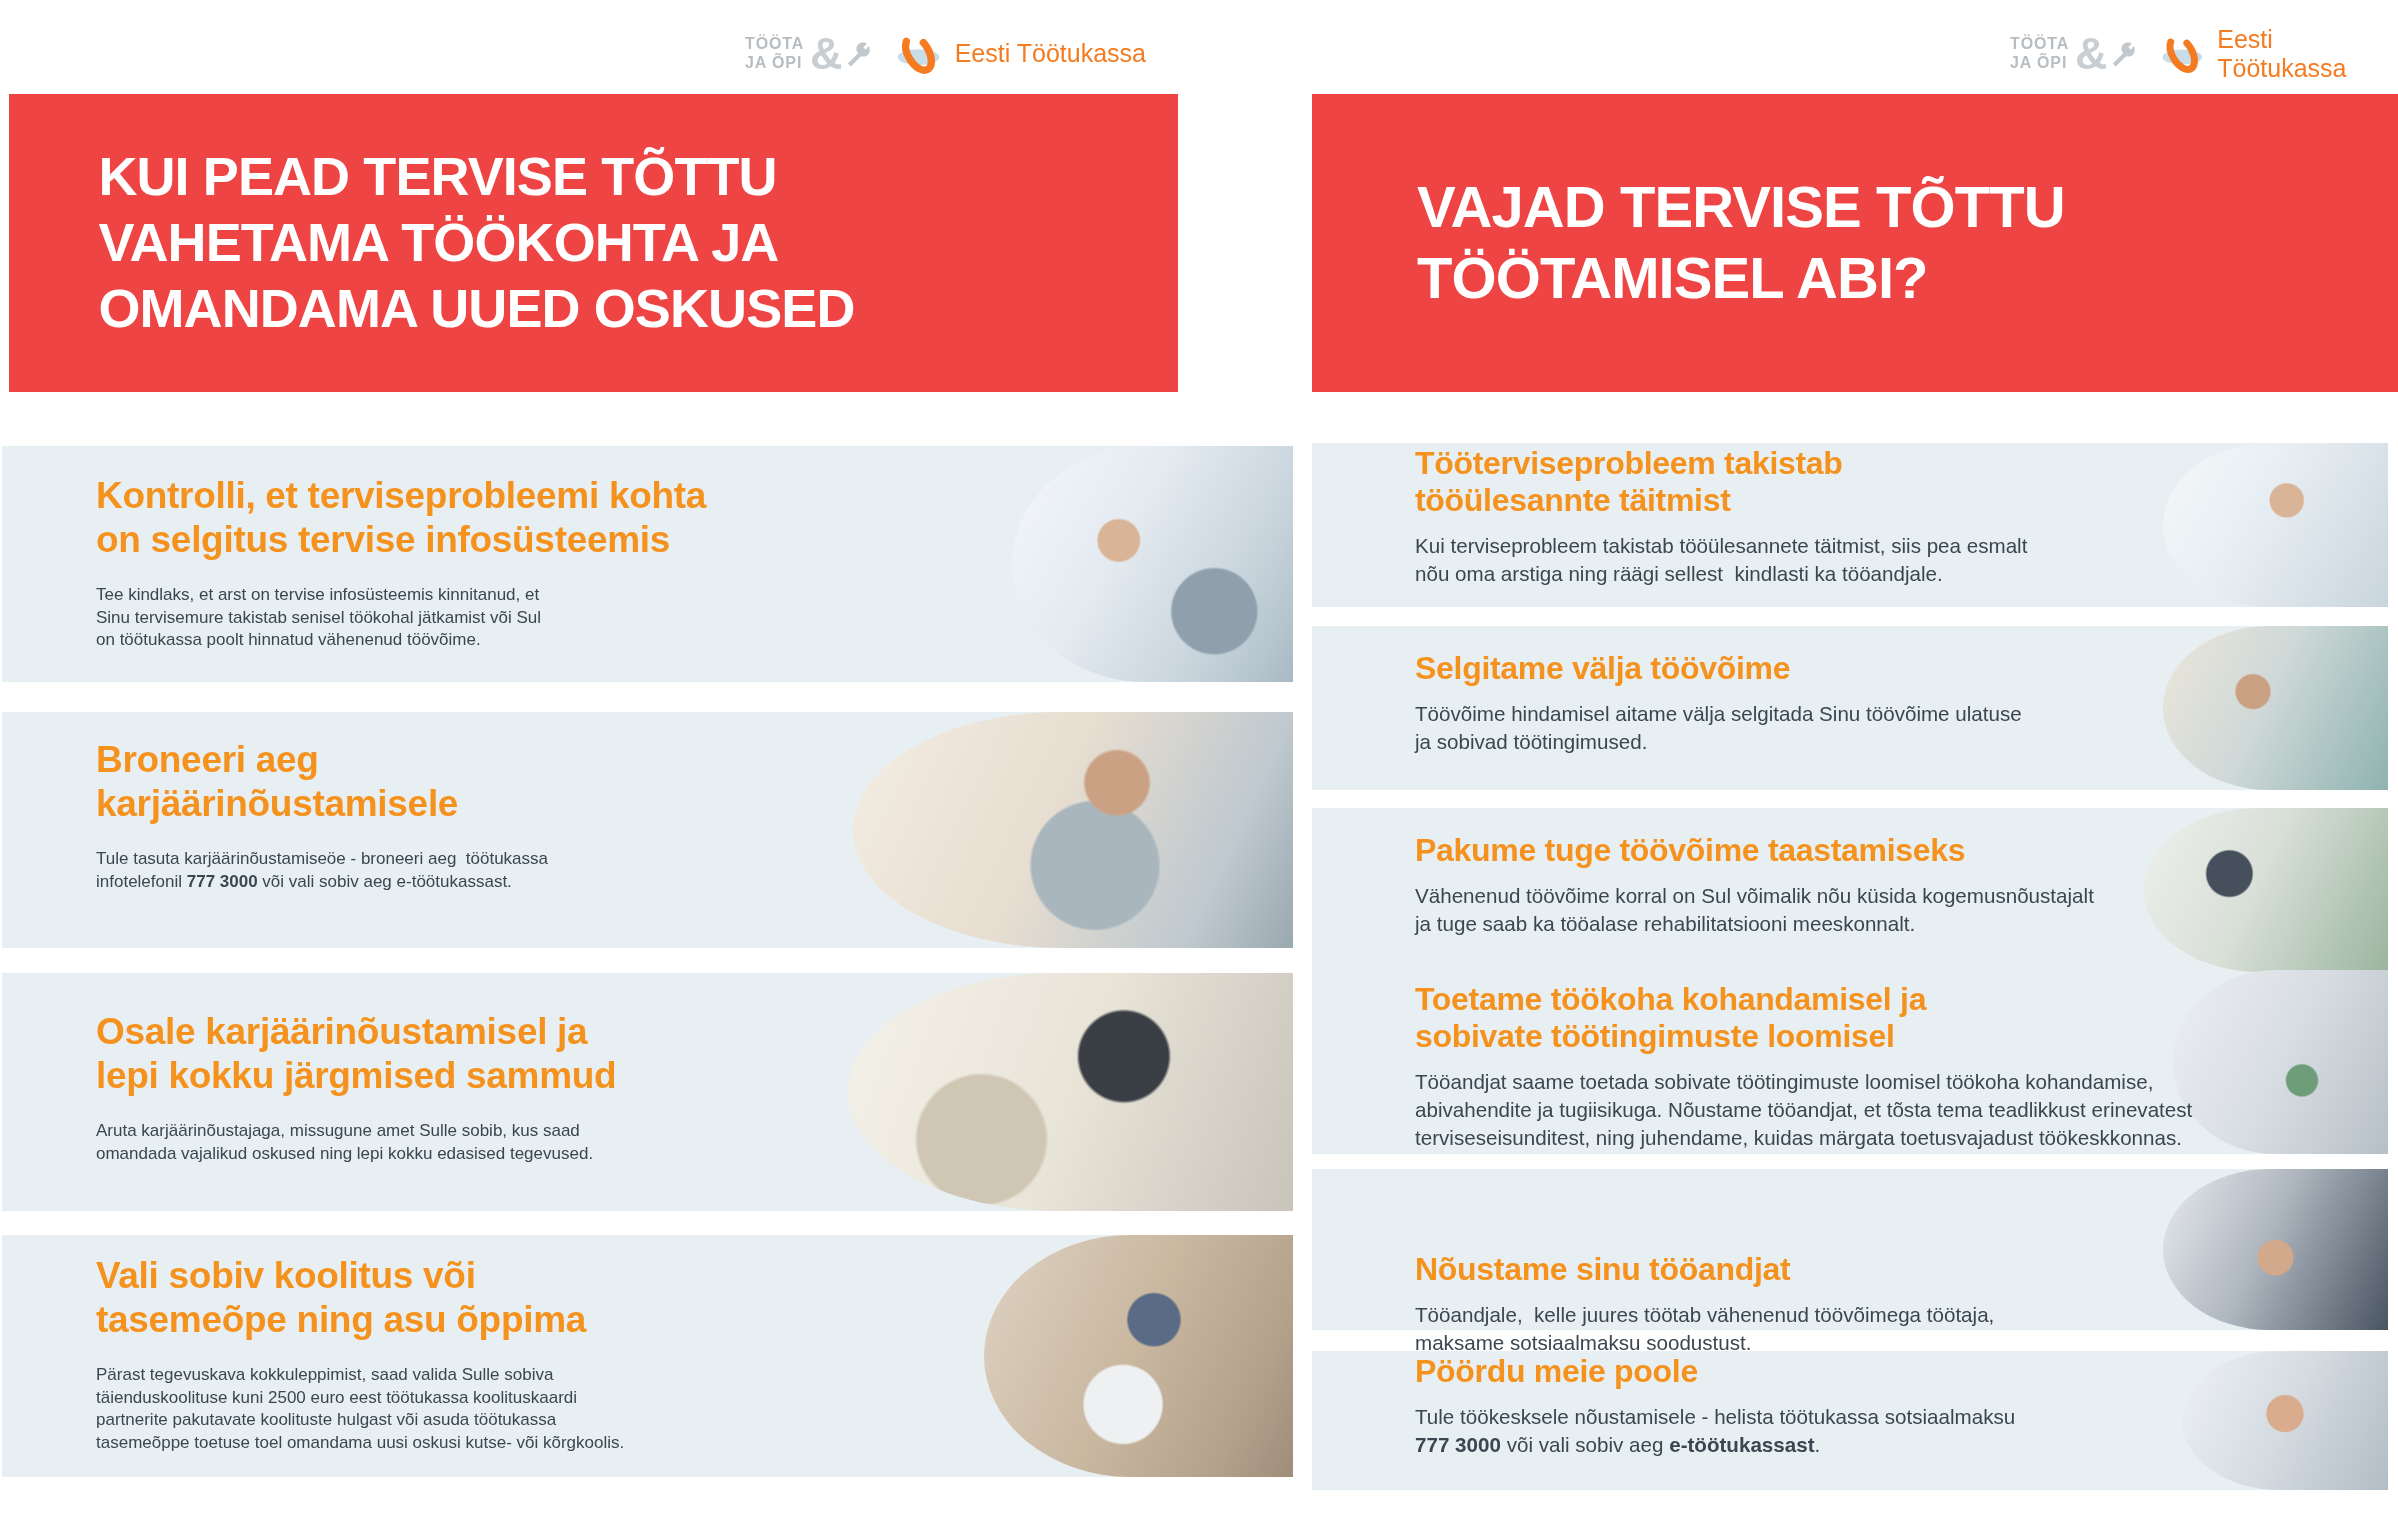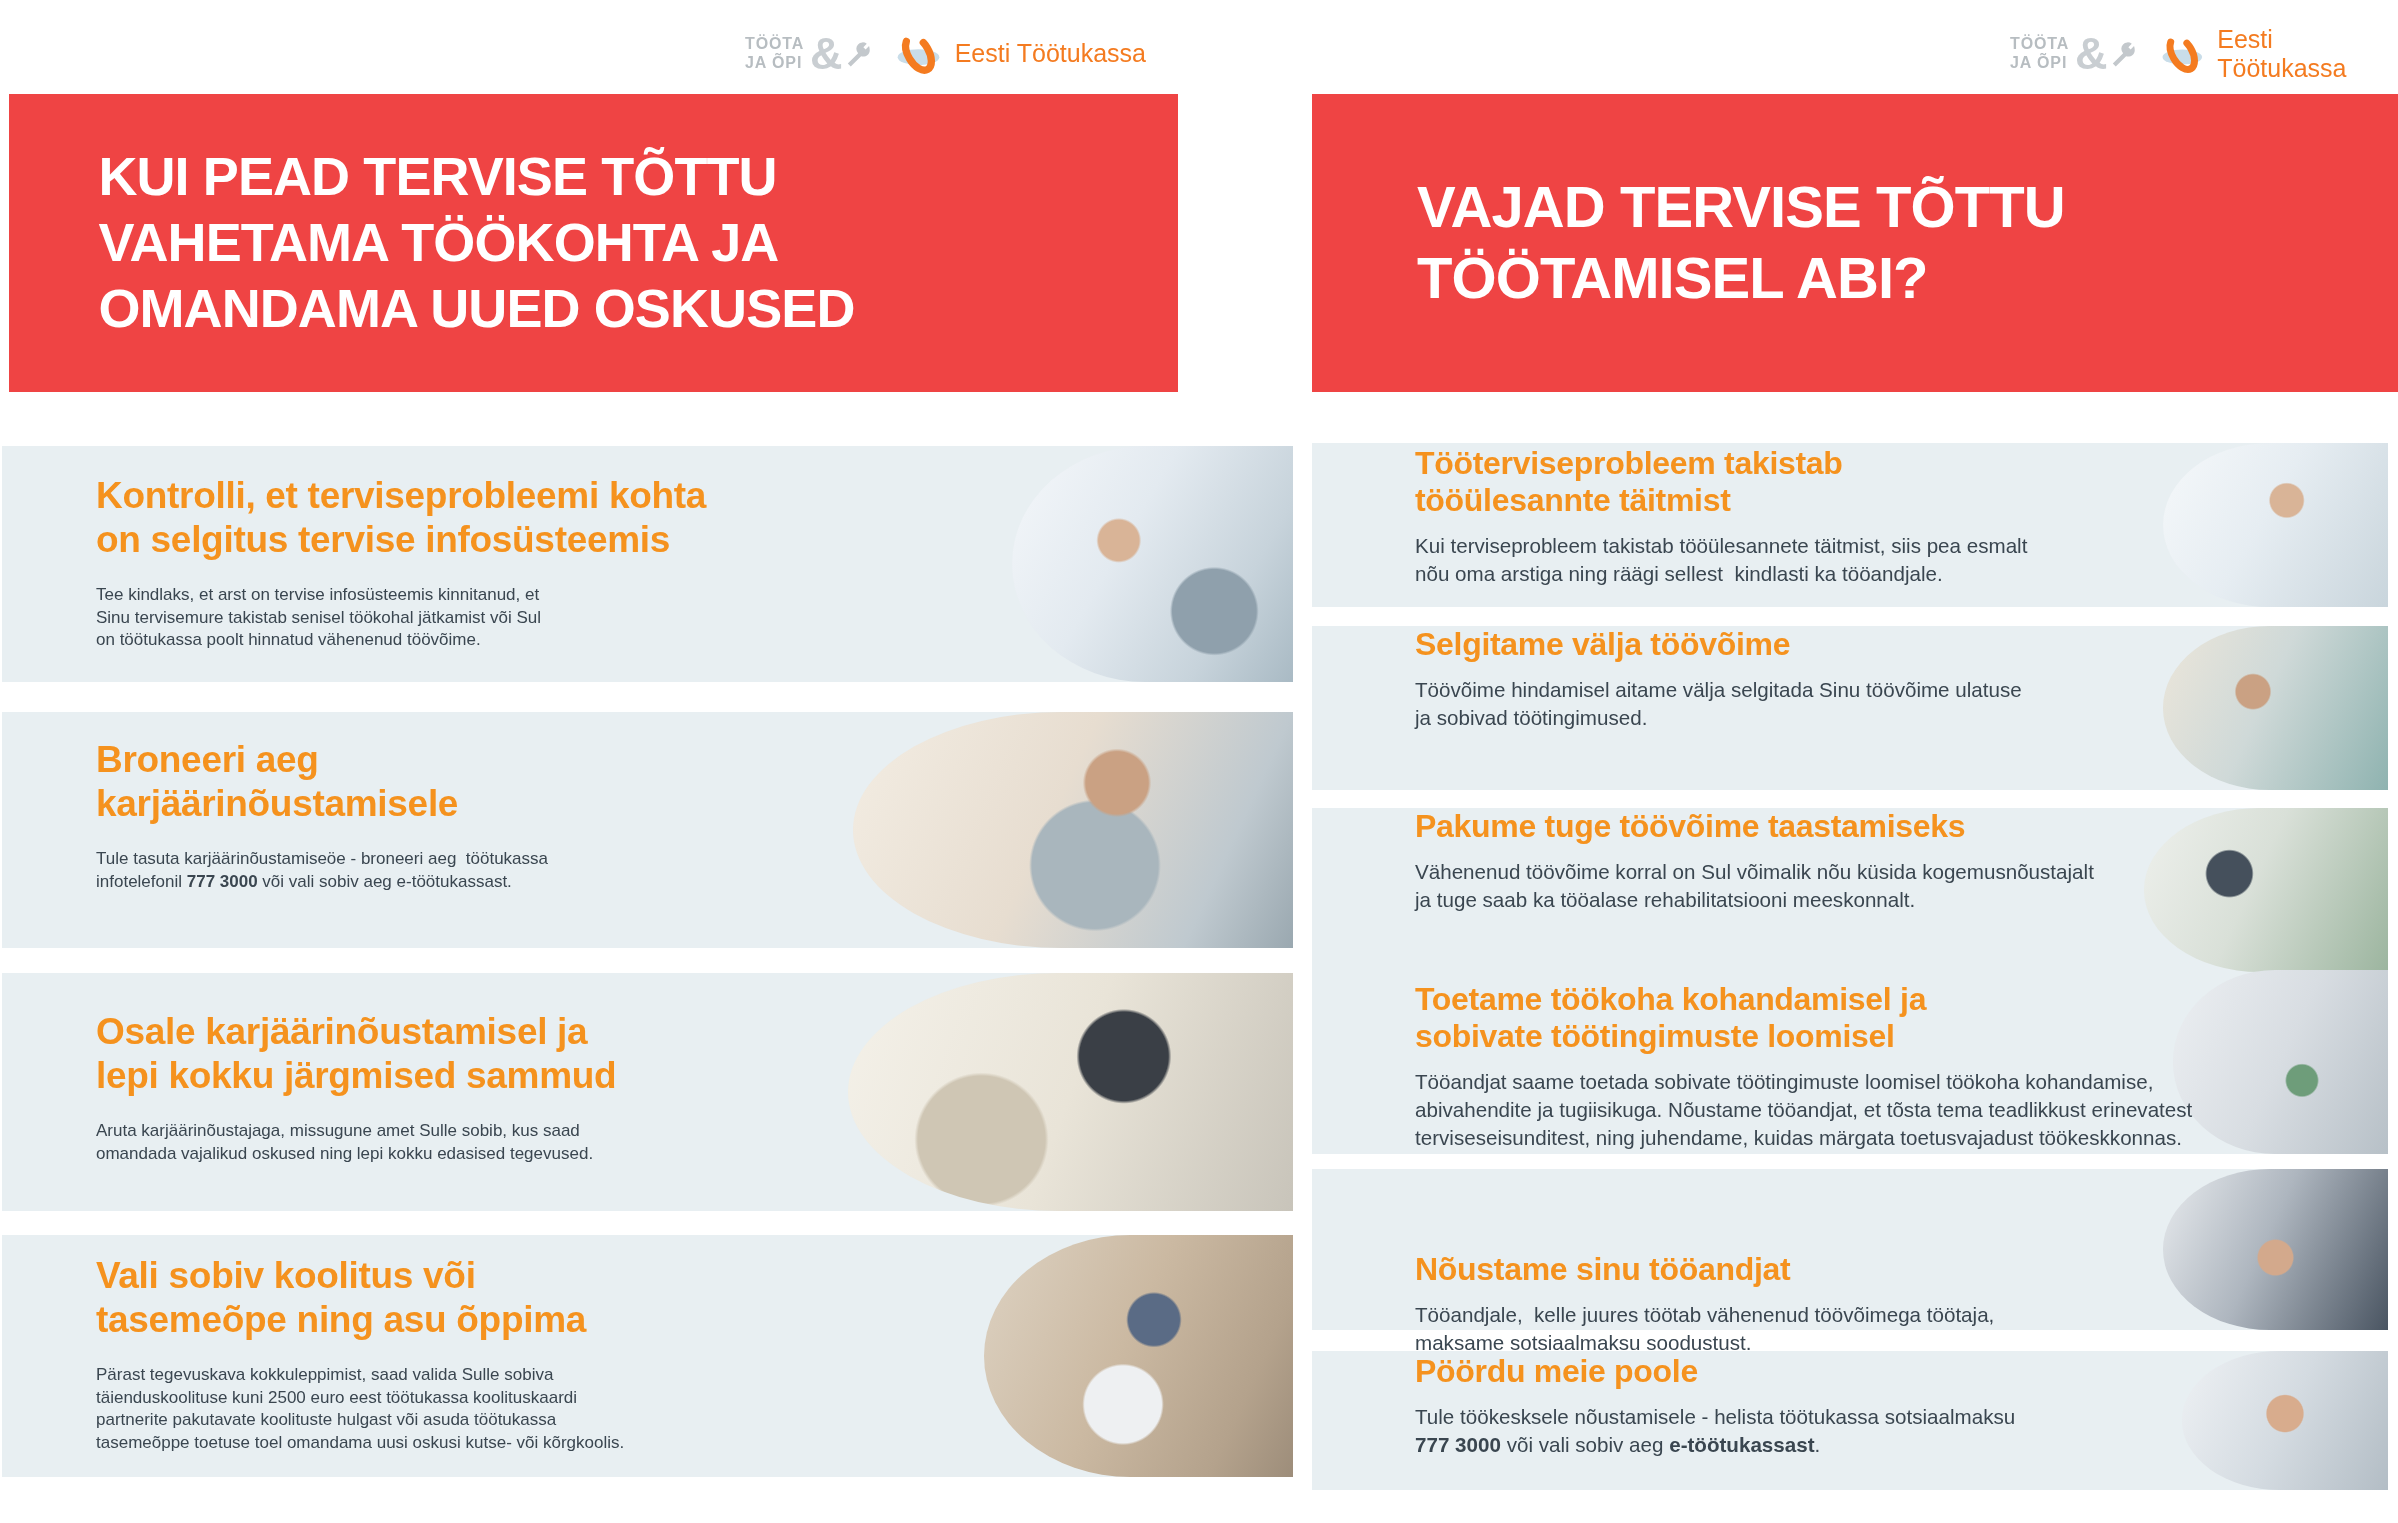"Selgitame välja töövõime" .pt26 { padding-top: none -> 24px }
